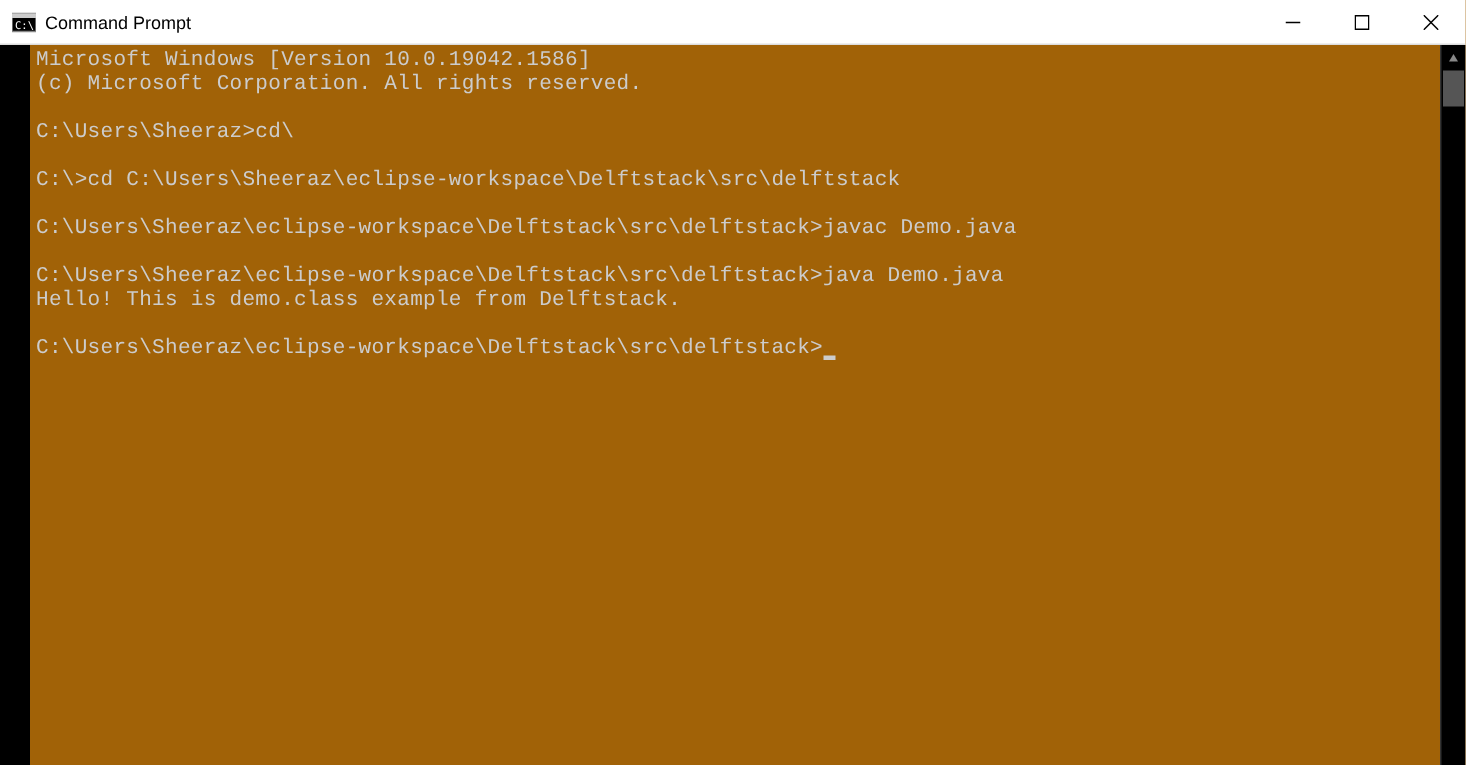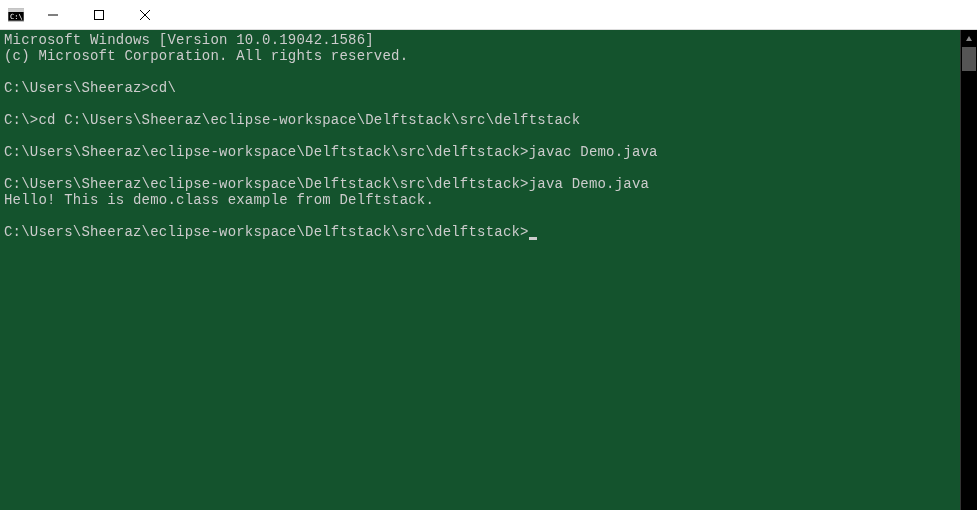"Command Prompt" div.titlebar-title { html: none -> <div>Command Prompt</div> }
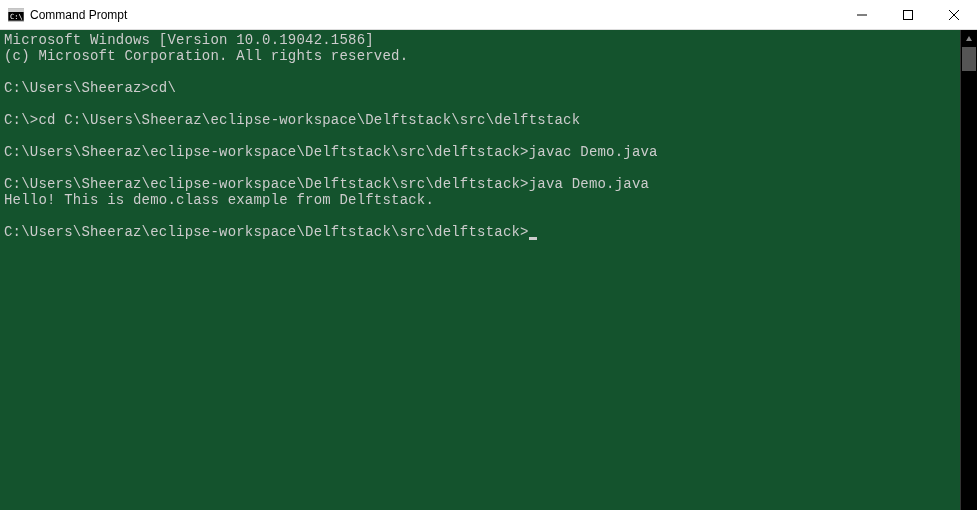"Microsoft Windows [Version" .terminal { background: #14532d -> #a16207; margin-left: none -> 20px }
